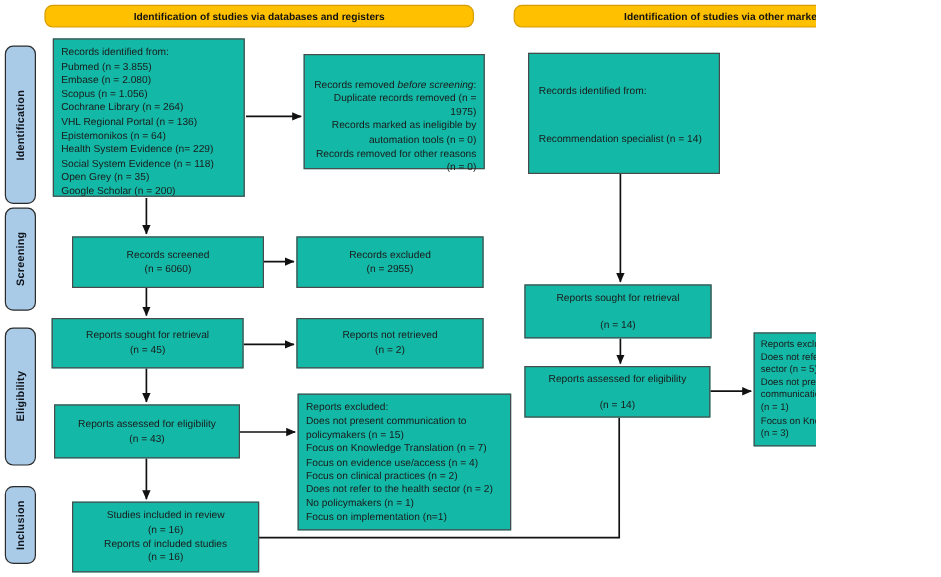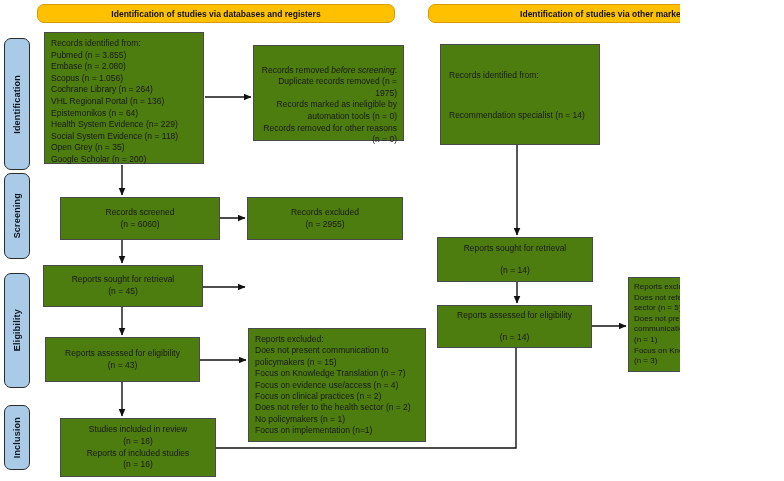"Records identified from:" .fbox { background: #4d7c0f -> #14b8a6 }
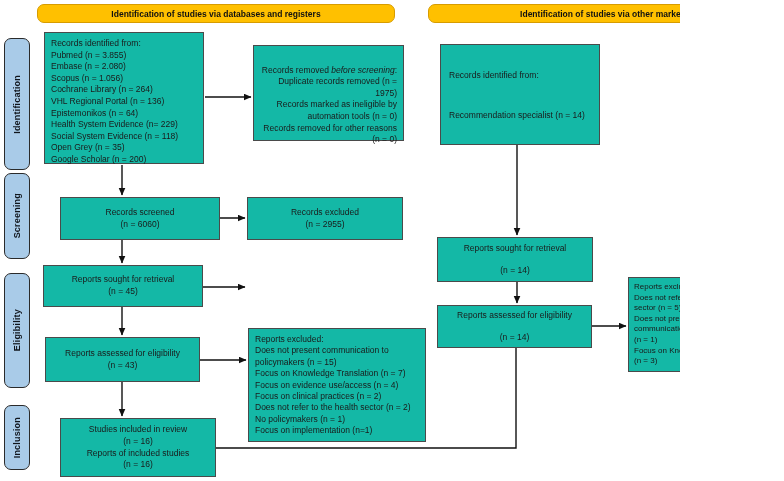"Reports not retrieved" div.fbox { html: none -> <div>Reports not retrieved (n = 2)</div> }
